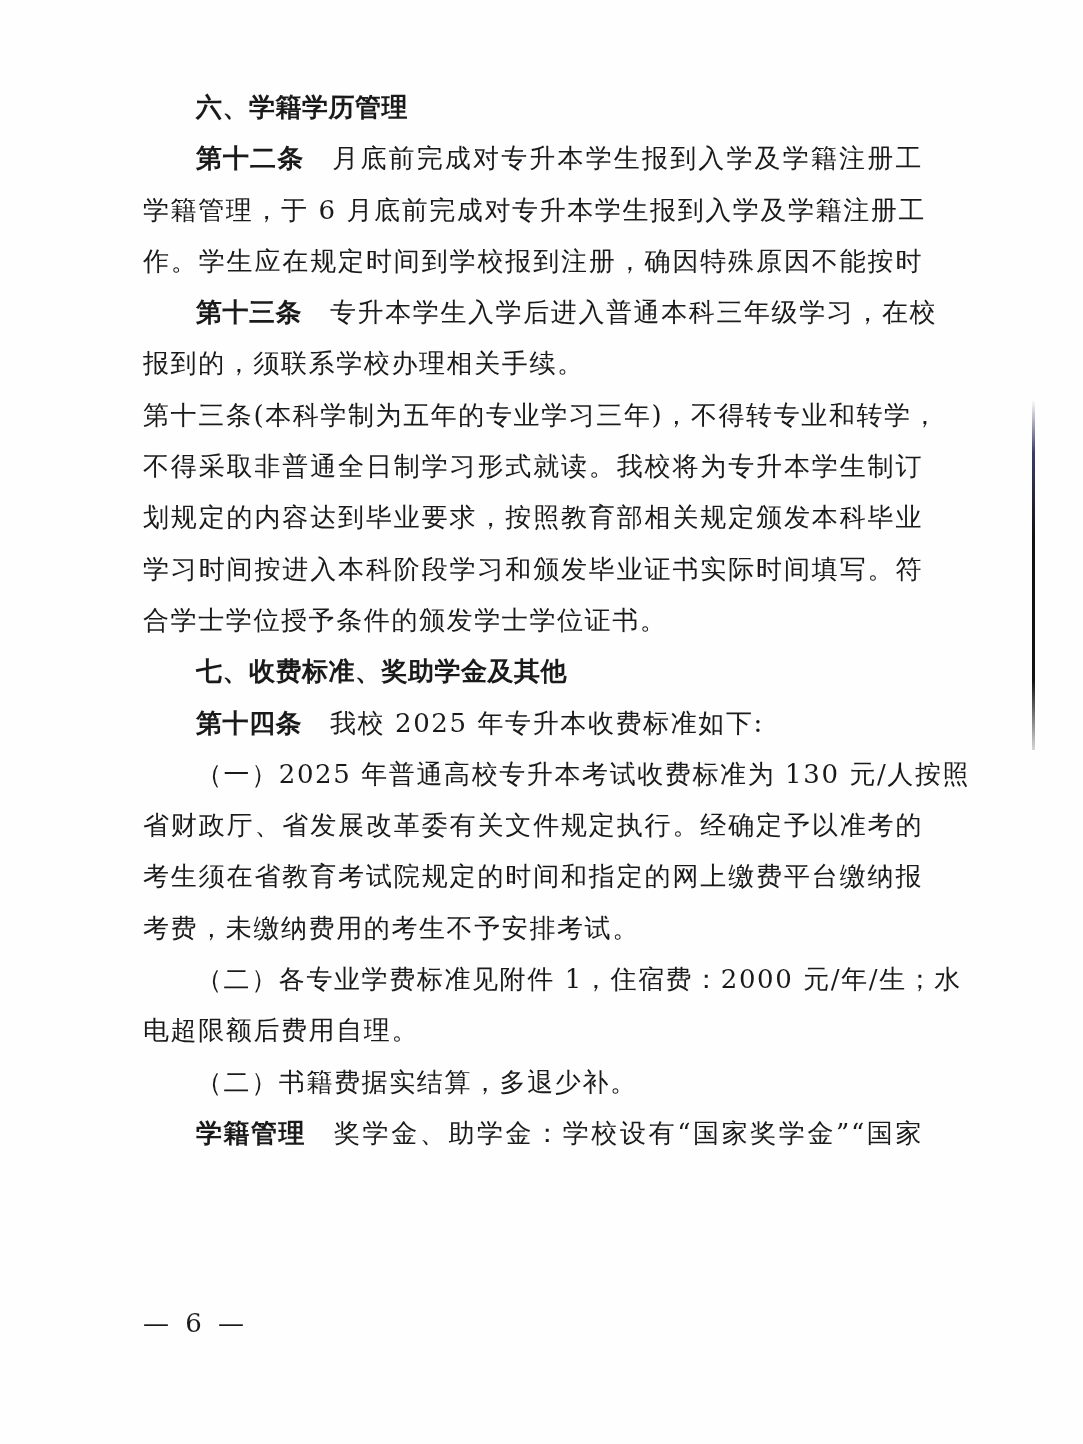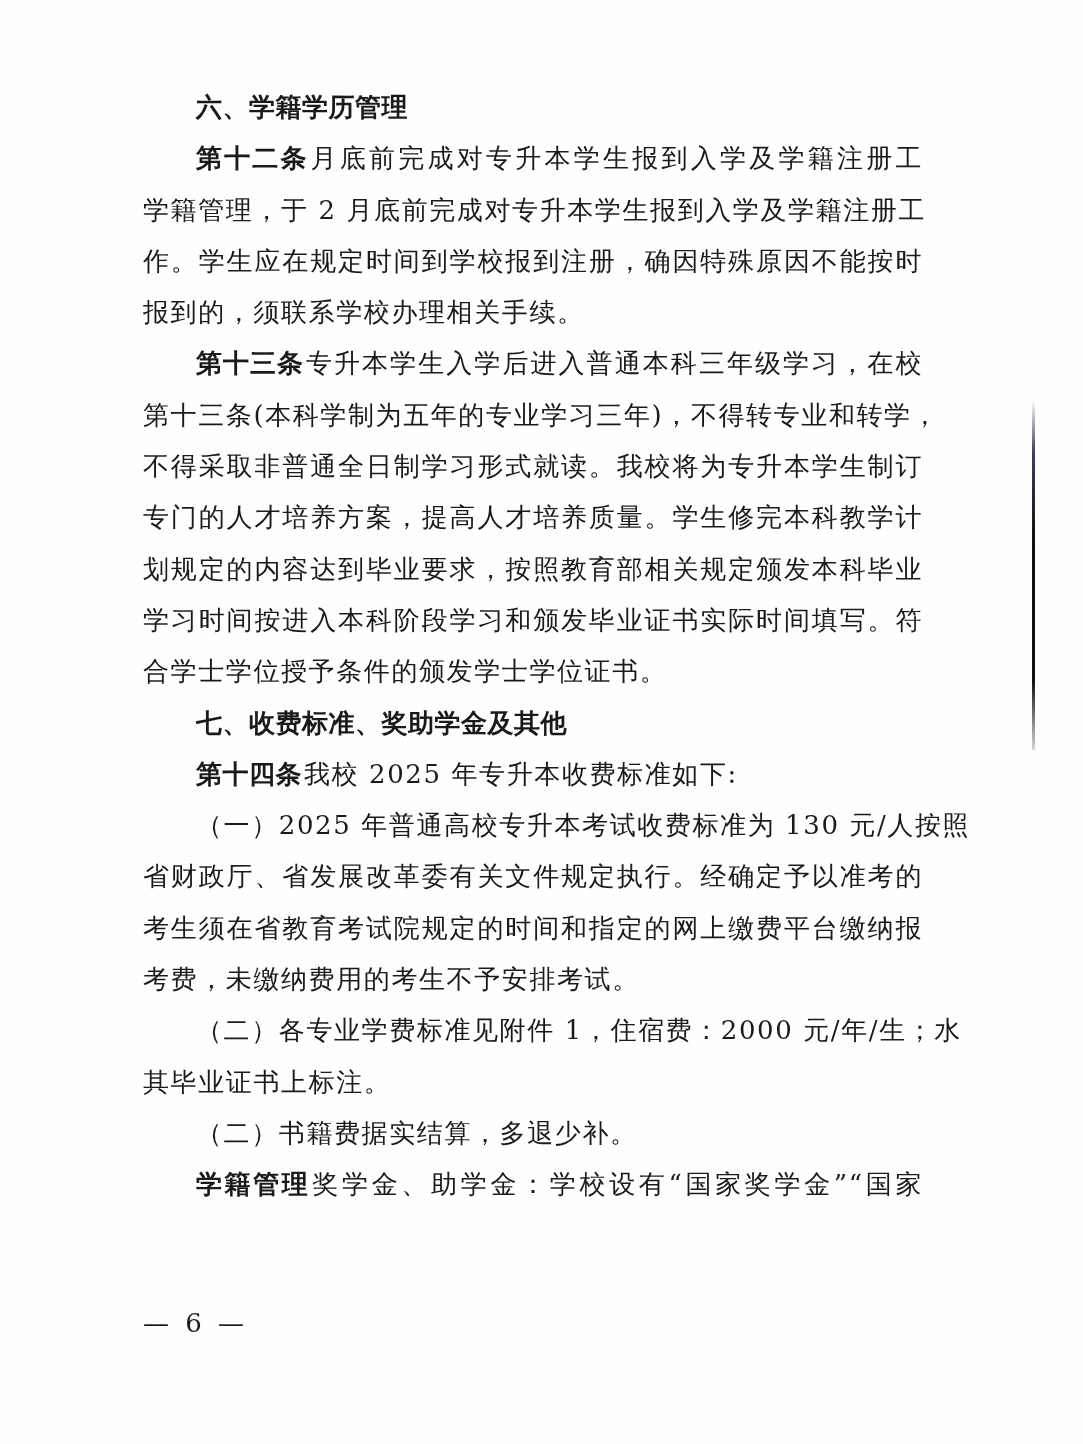"第十二条" .art-label { margin-right: 2px -> 28px }
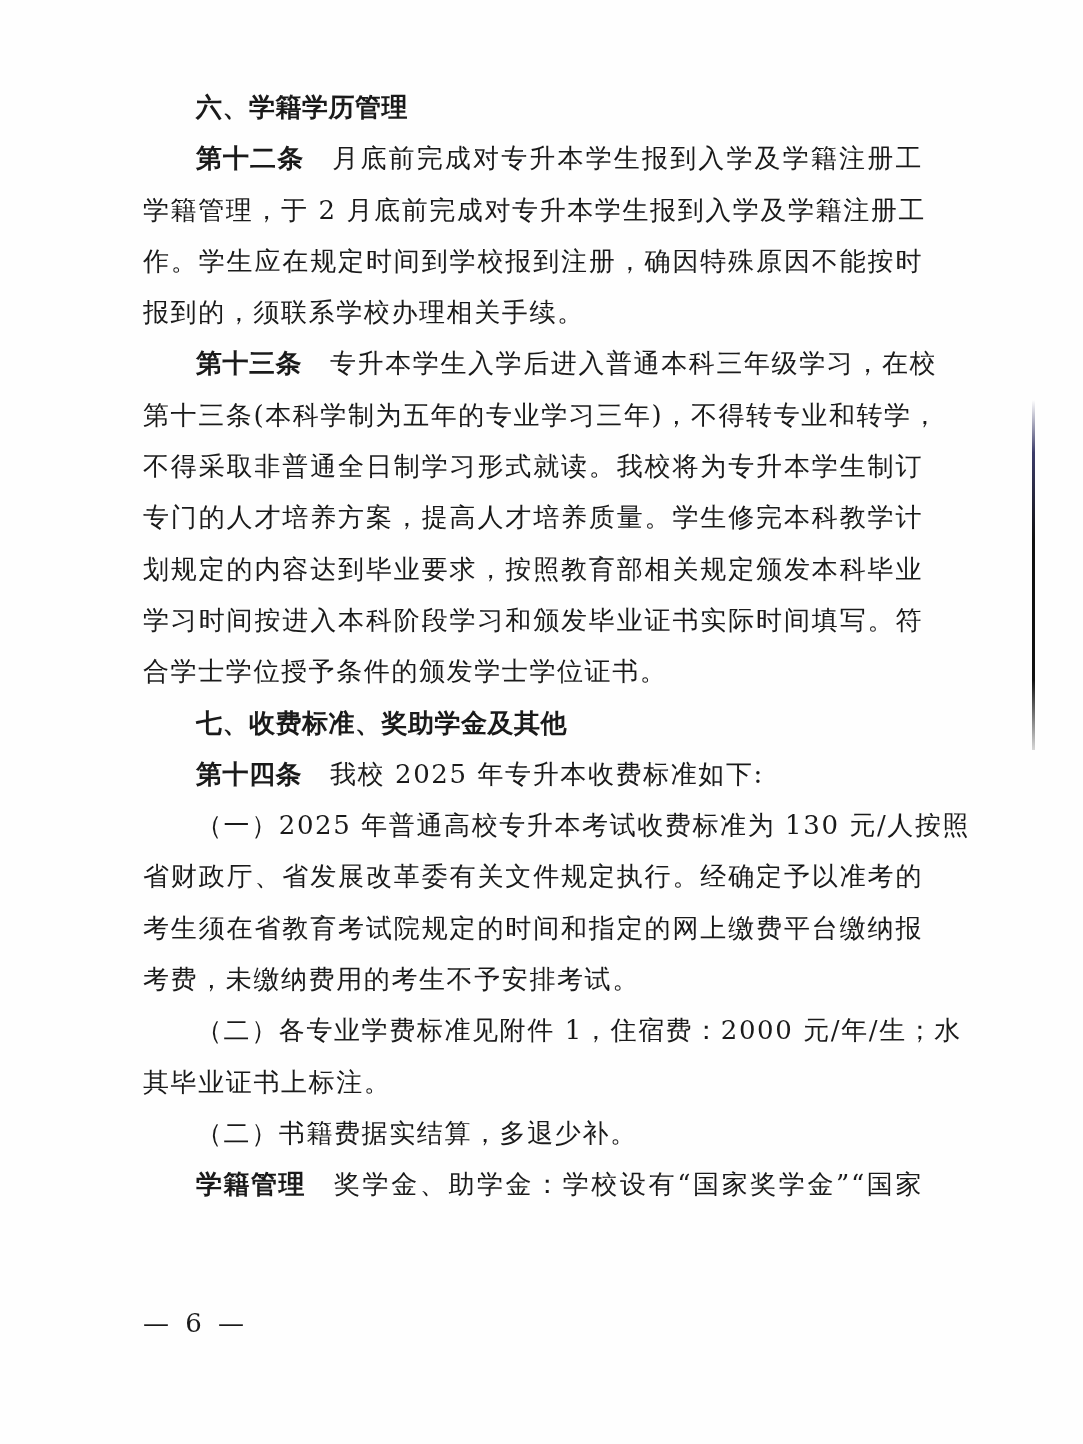"学籍管理，于 2 月底前完成对专升本学生报到入学及学籍注册工" div.line { text: 2 -> 6 }
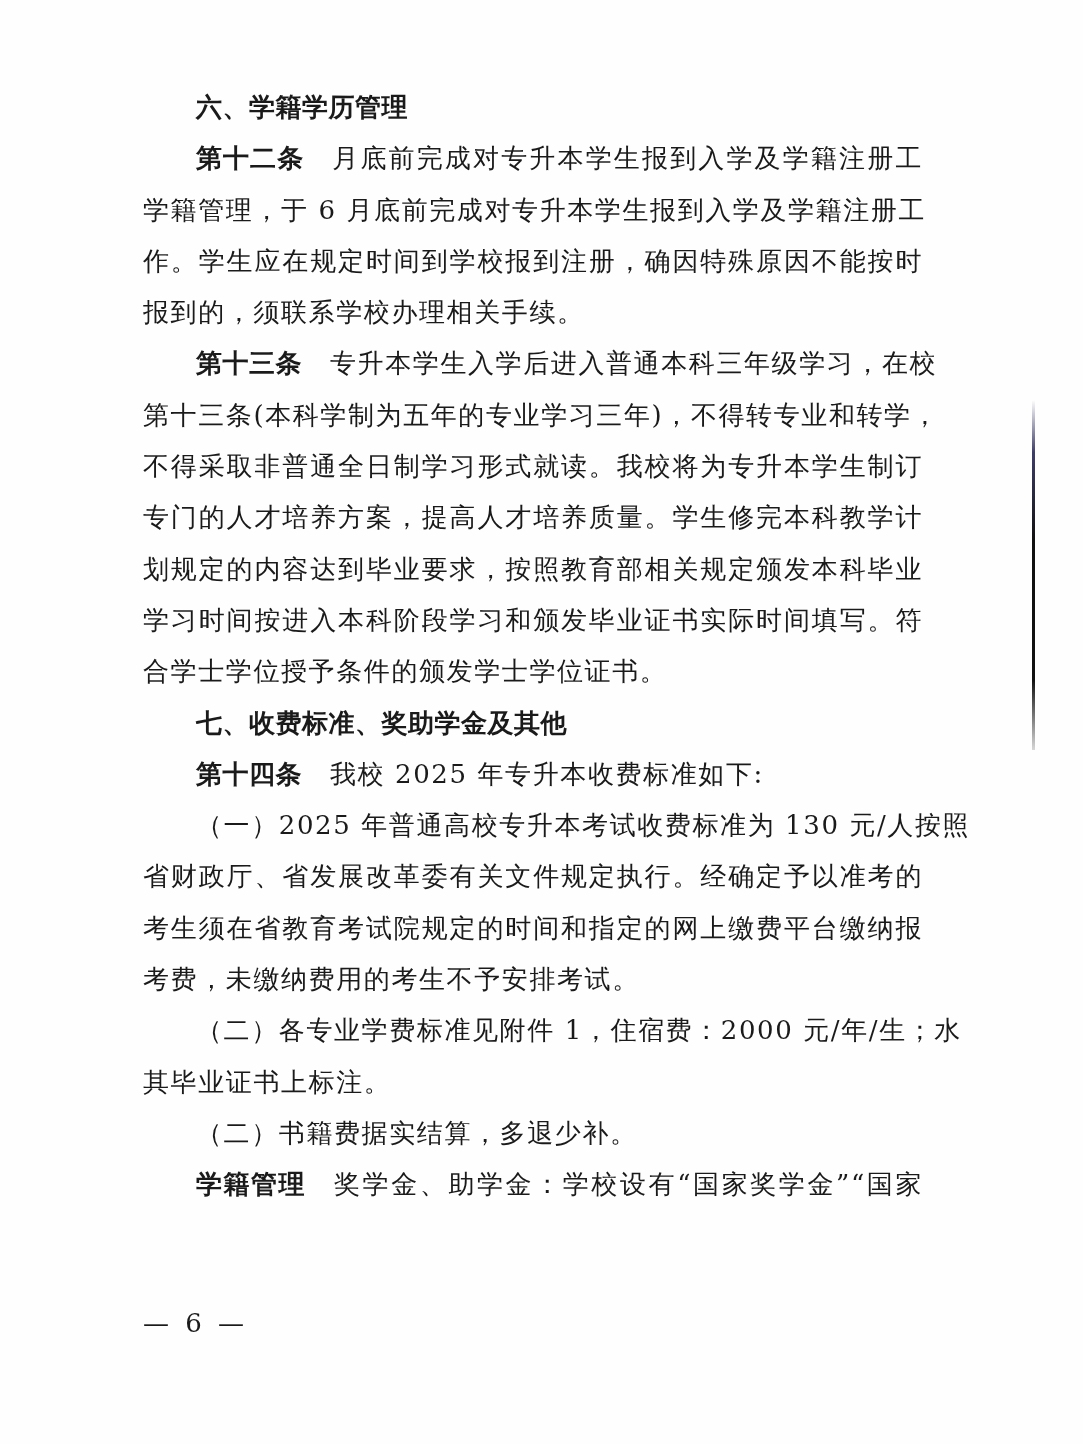"报到的，须联系学校办理相关手续。" div.line { order: before "第十三条 专升本学生入学后进入普通本科三年级学习，在校" -> after "第十三条 专升本学生入学后进入普通本科三年级学习，在校" }
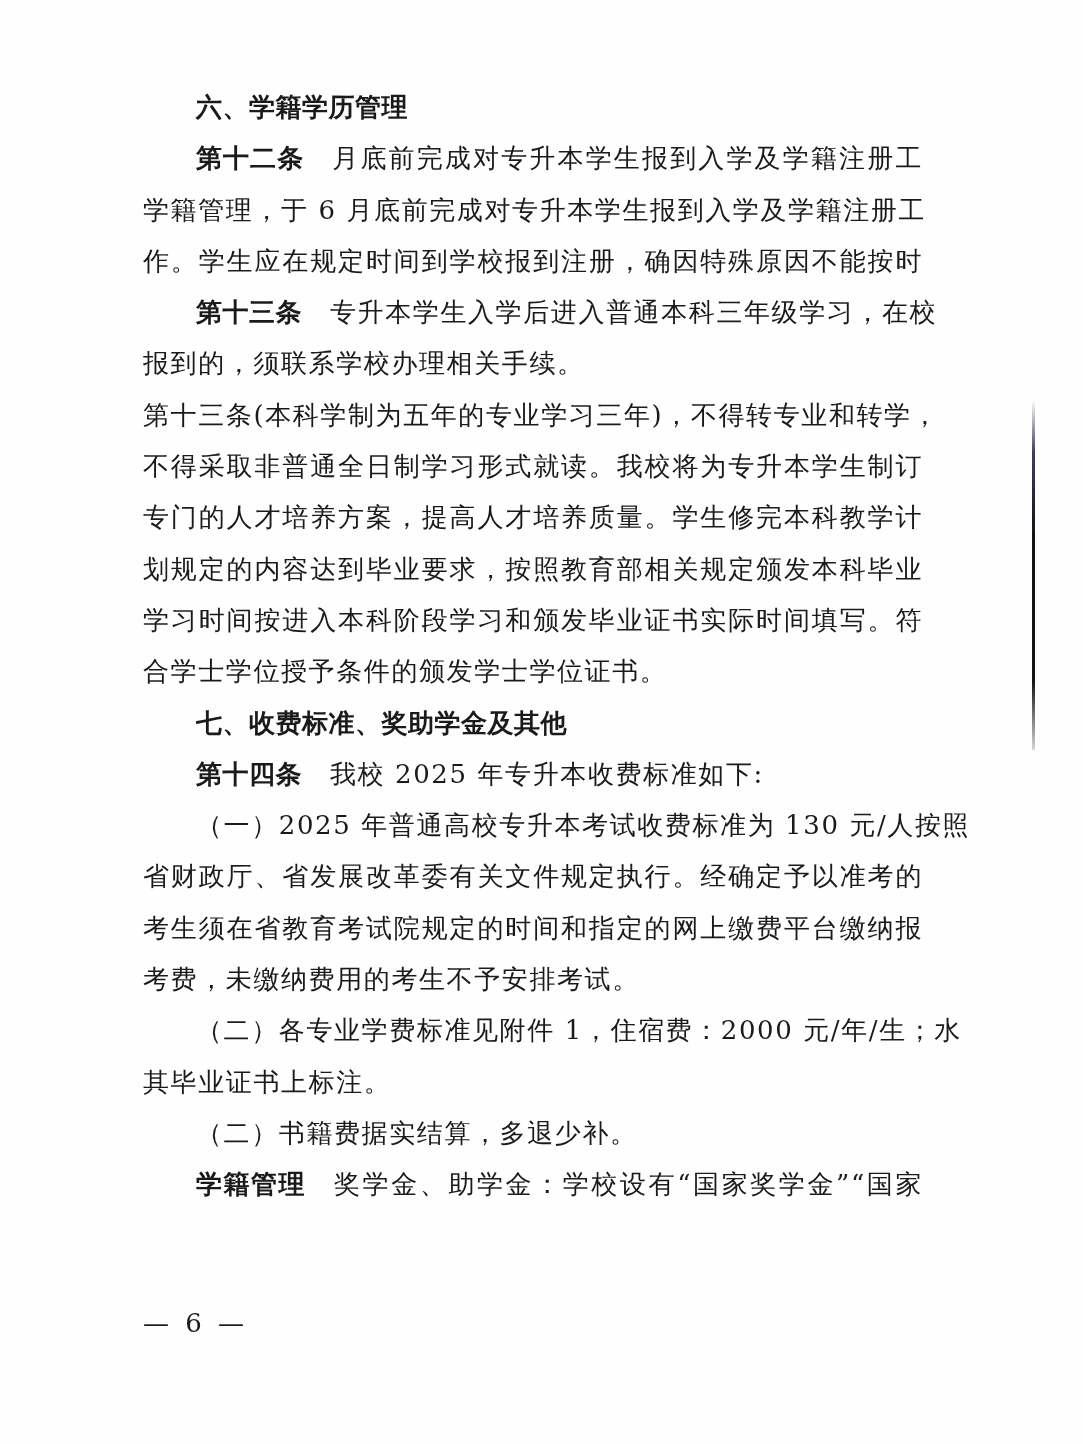"专门的人才培养方案，提高人才培养质量。学生修完本科教学计" div.line { html: <div>专门的人才培养方案，提高人才培养质量。学生修完本科教学计</div> -> none }
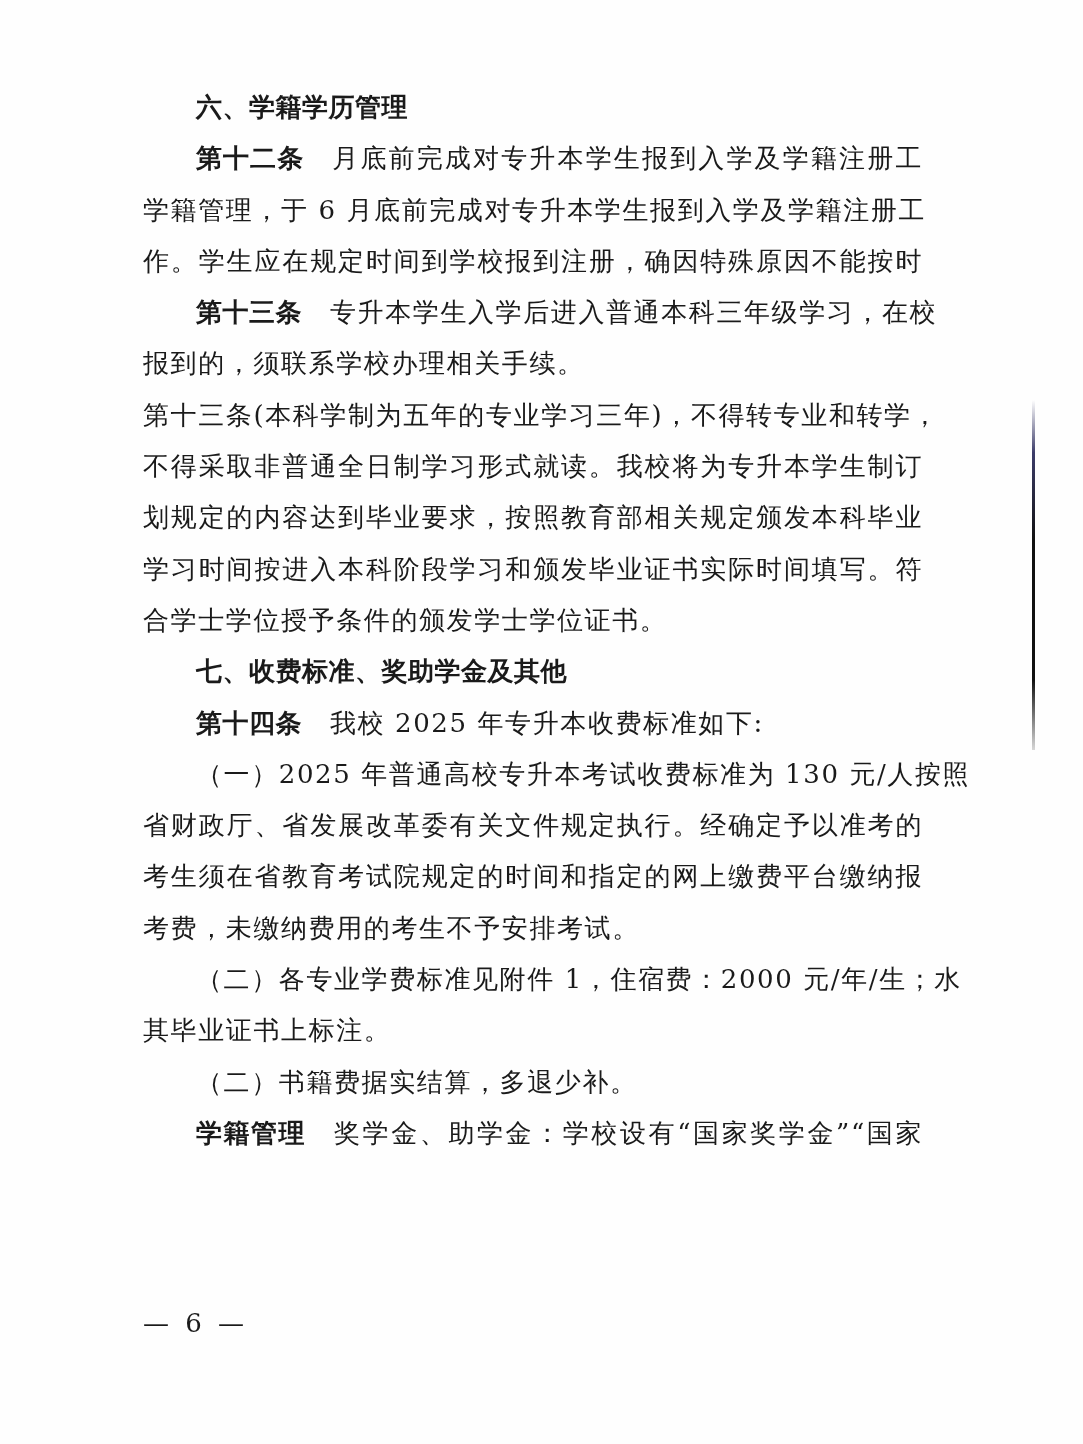"其毕业证书上标注。" div.line { text: 其毕业证书上标注 -> 电超限额后费用自理 }
